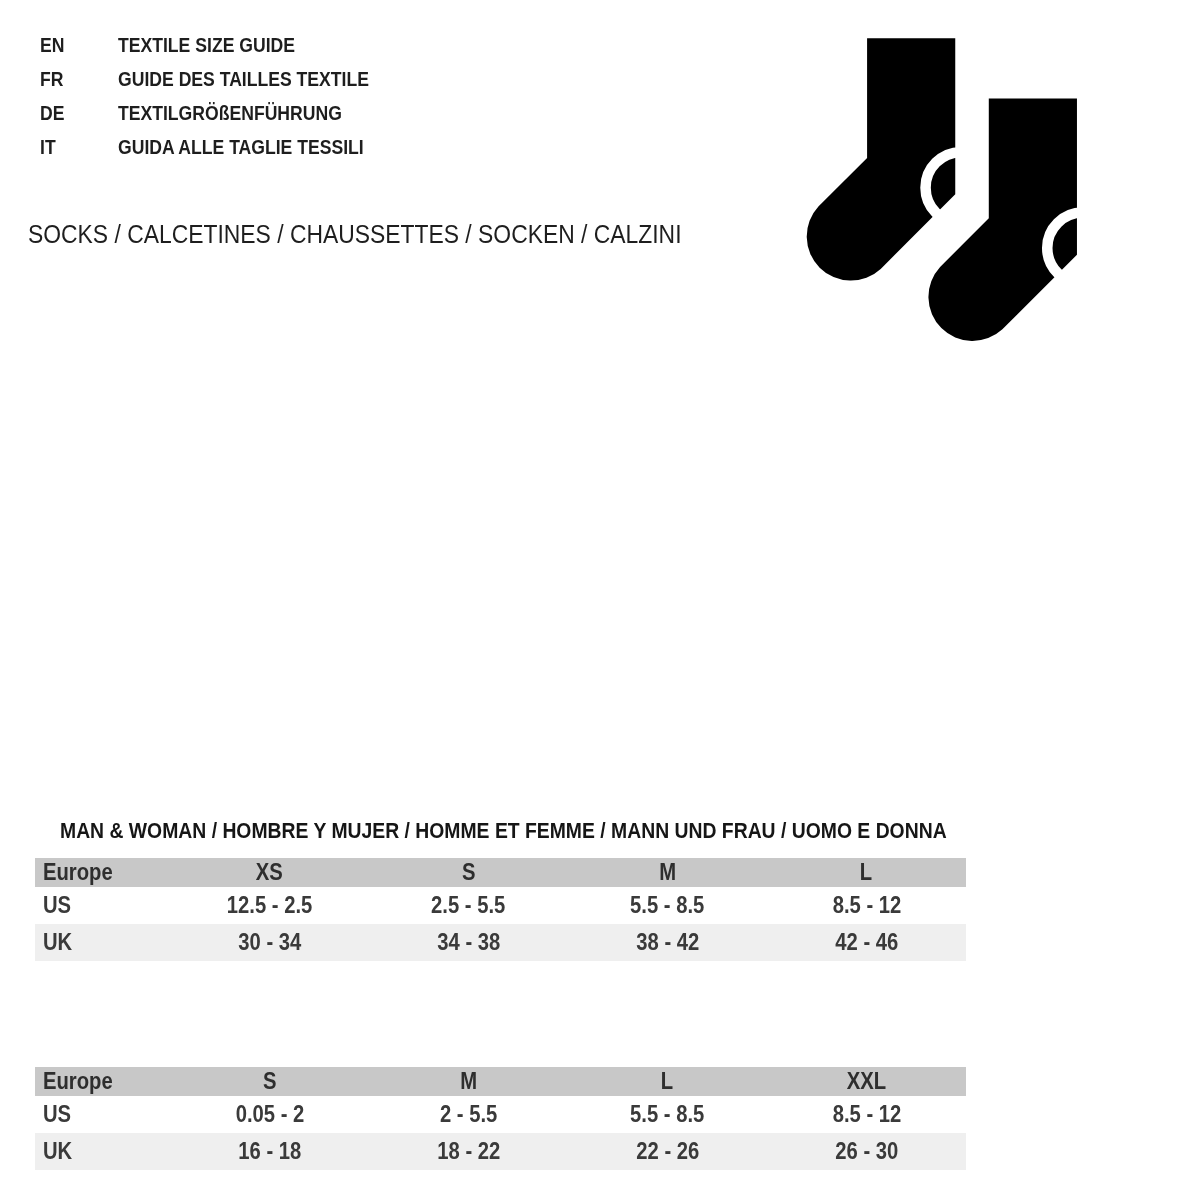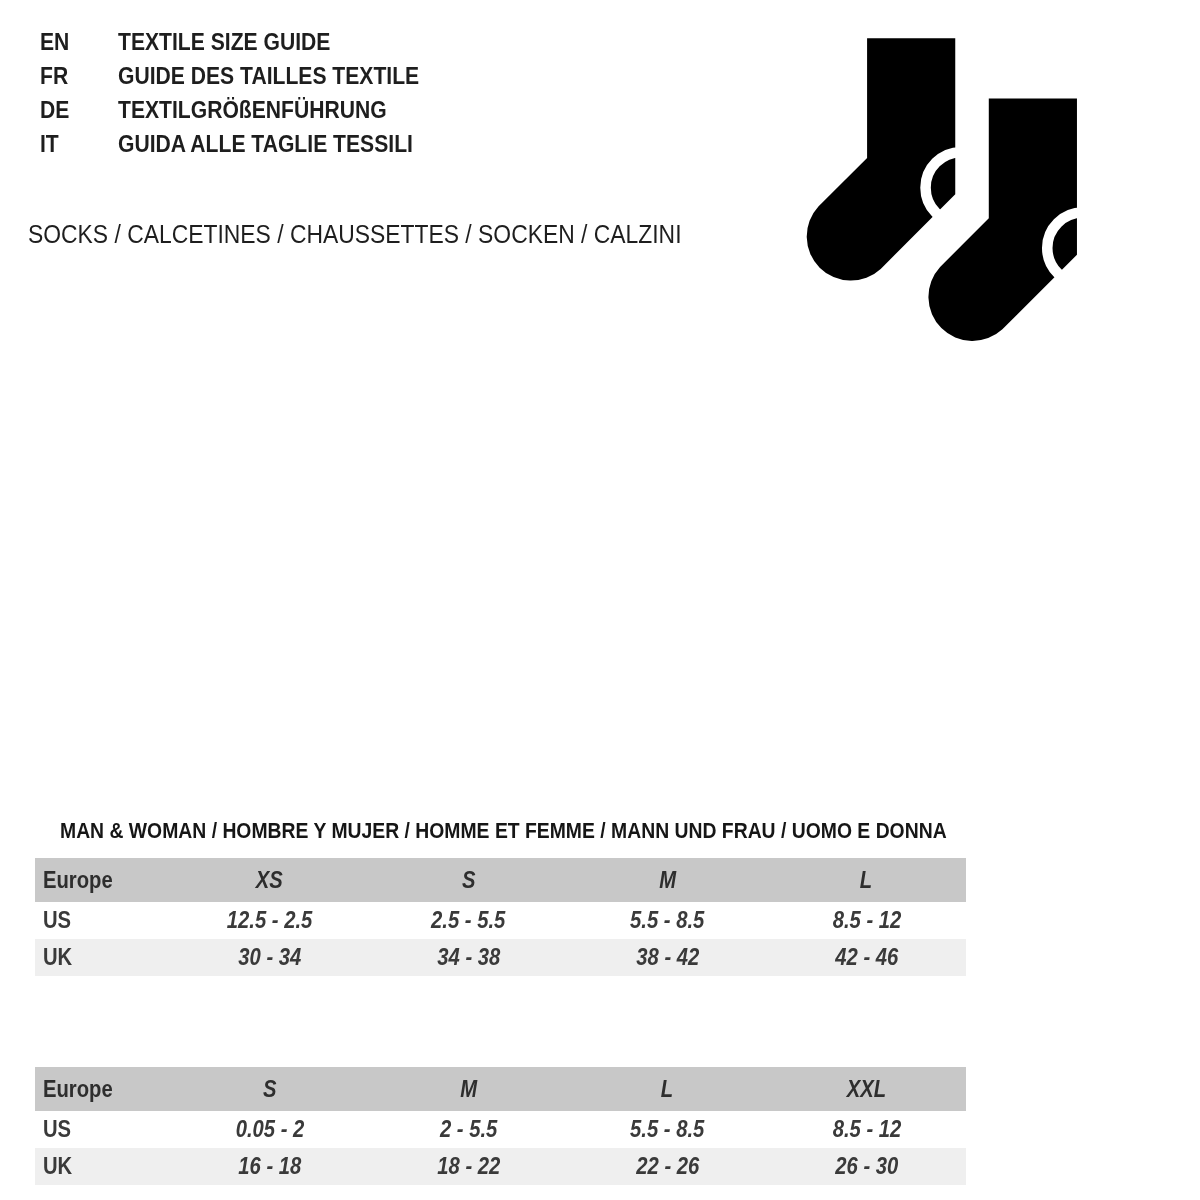"EN" .lang-row { align-items: flex-start -> center; font-size: 24px -> 20px }
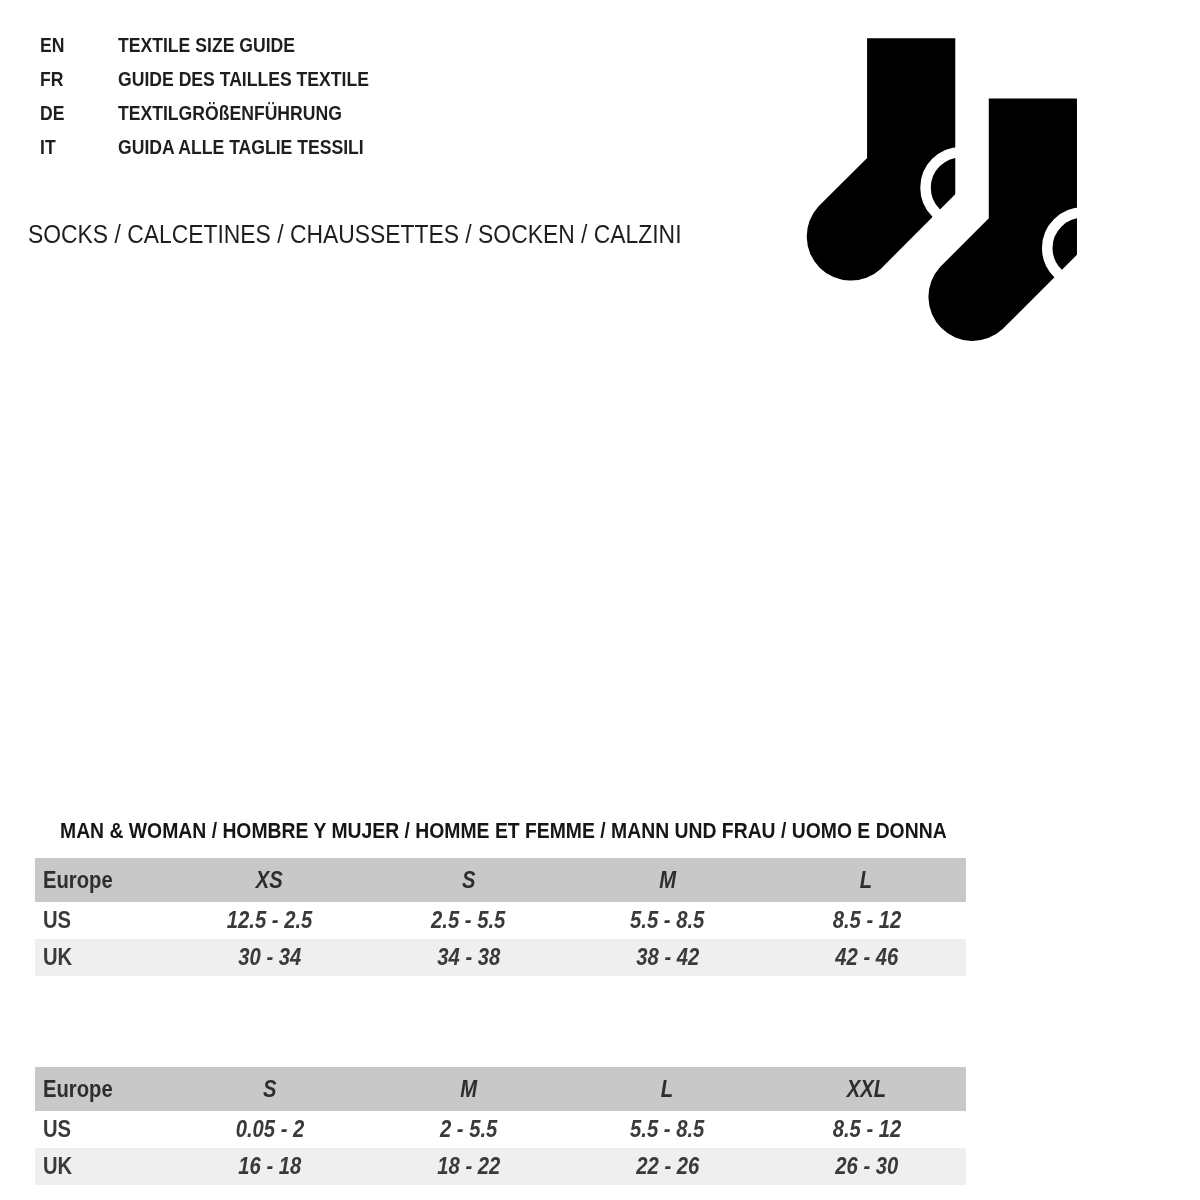"Europe" .thead { height: 44px -> 29px }
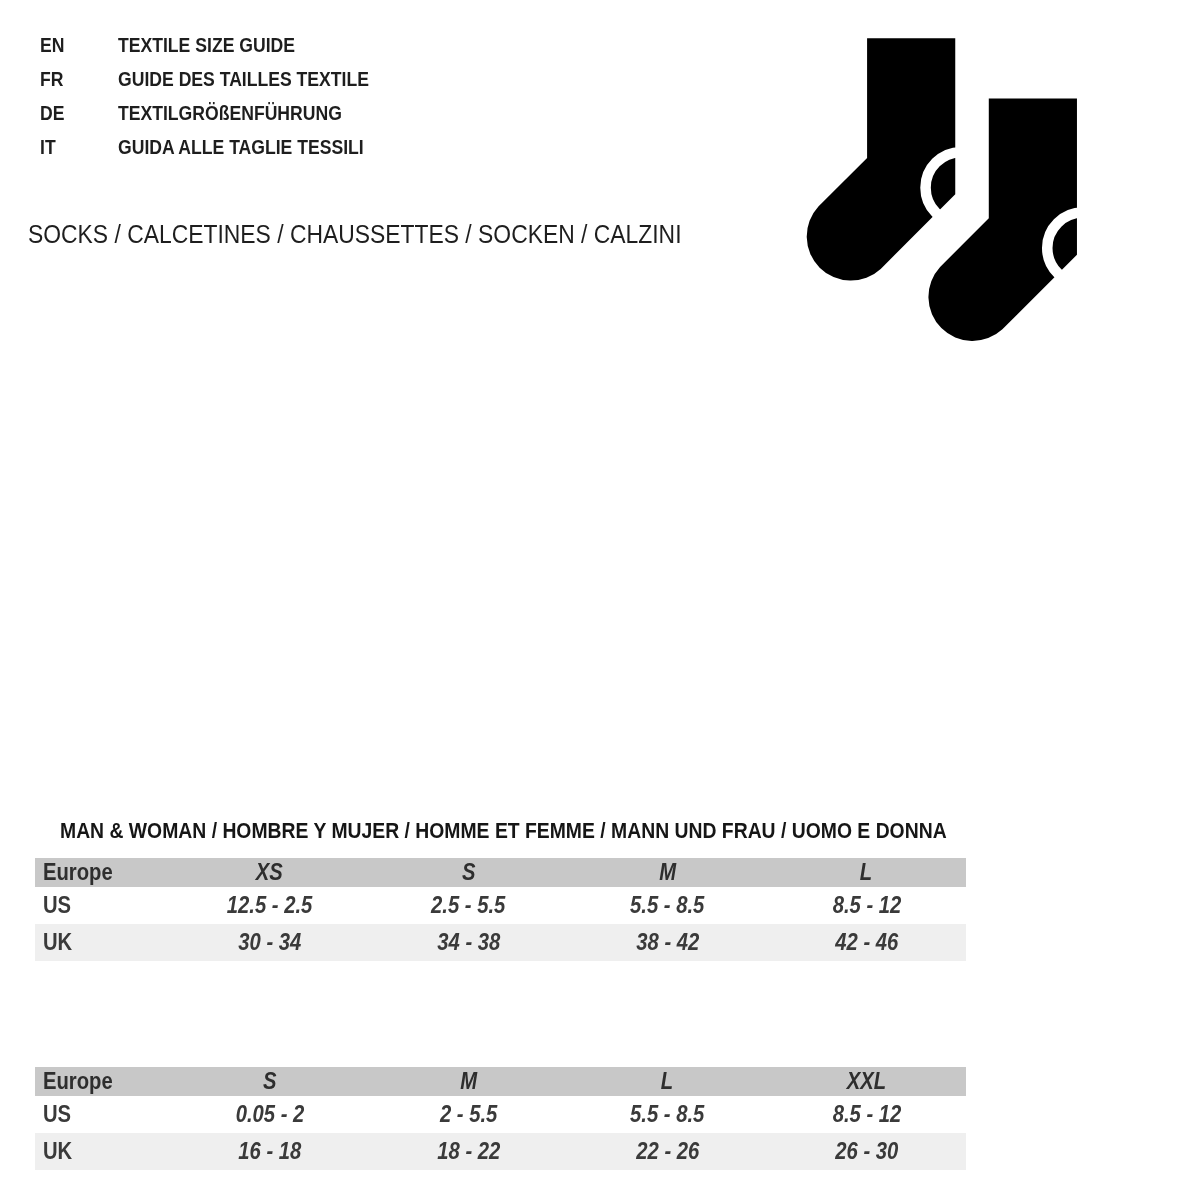"XS" .c { font-style: italic -> none }
